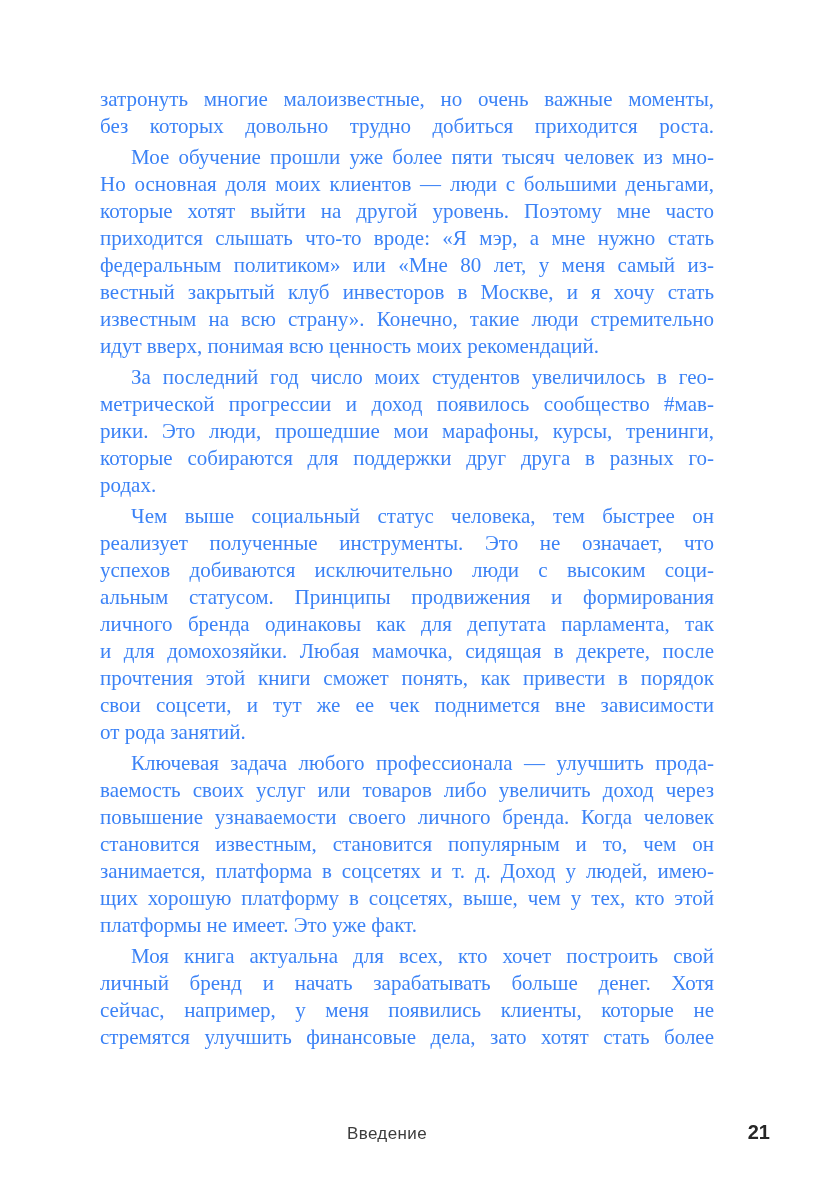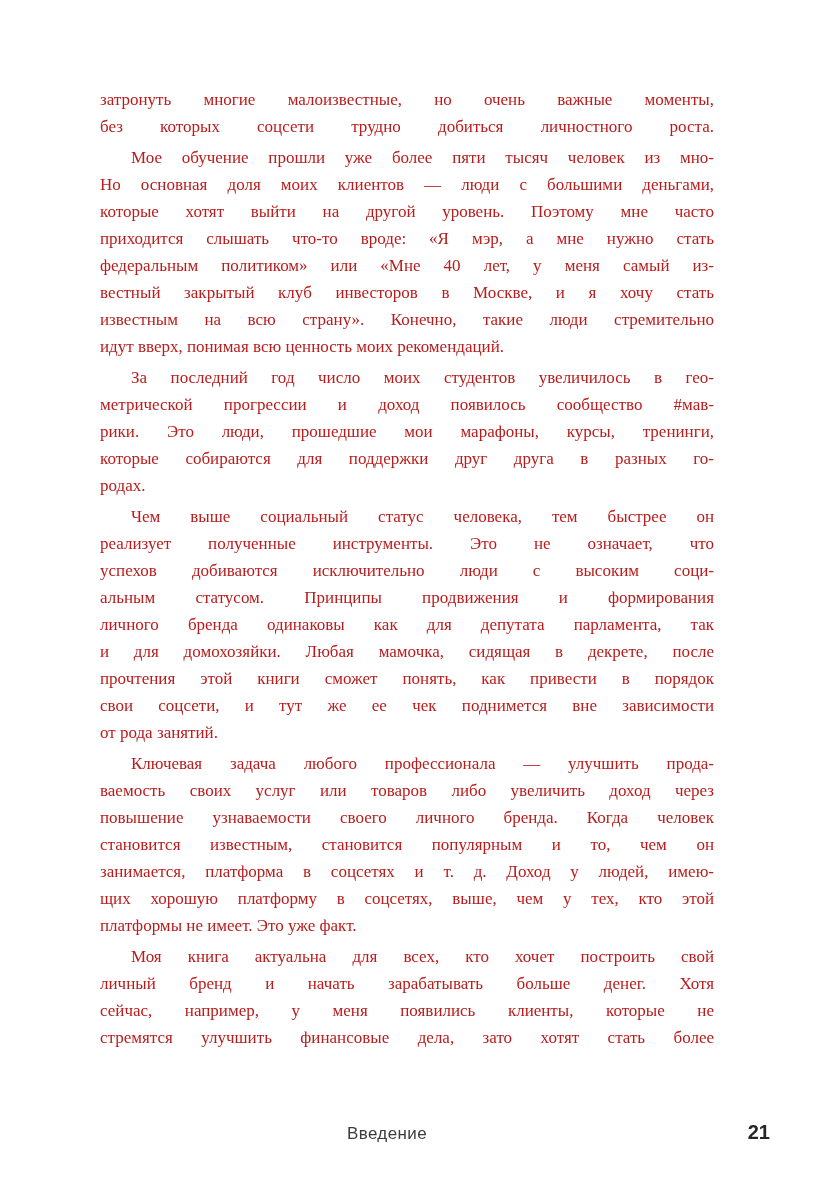"затронуть многие малоизвестные, но очень" .text-column { color: #b91c1c -> #3b82f6; font-size: 17px -> 21px }
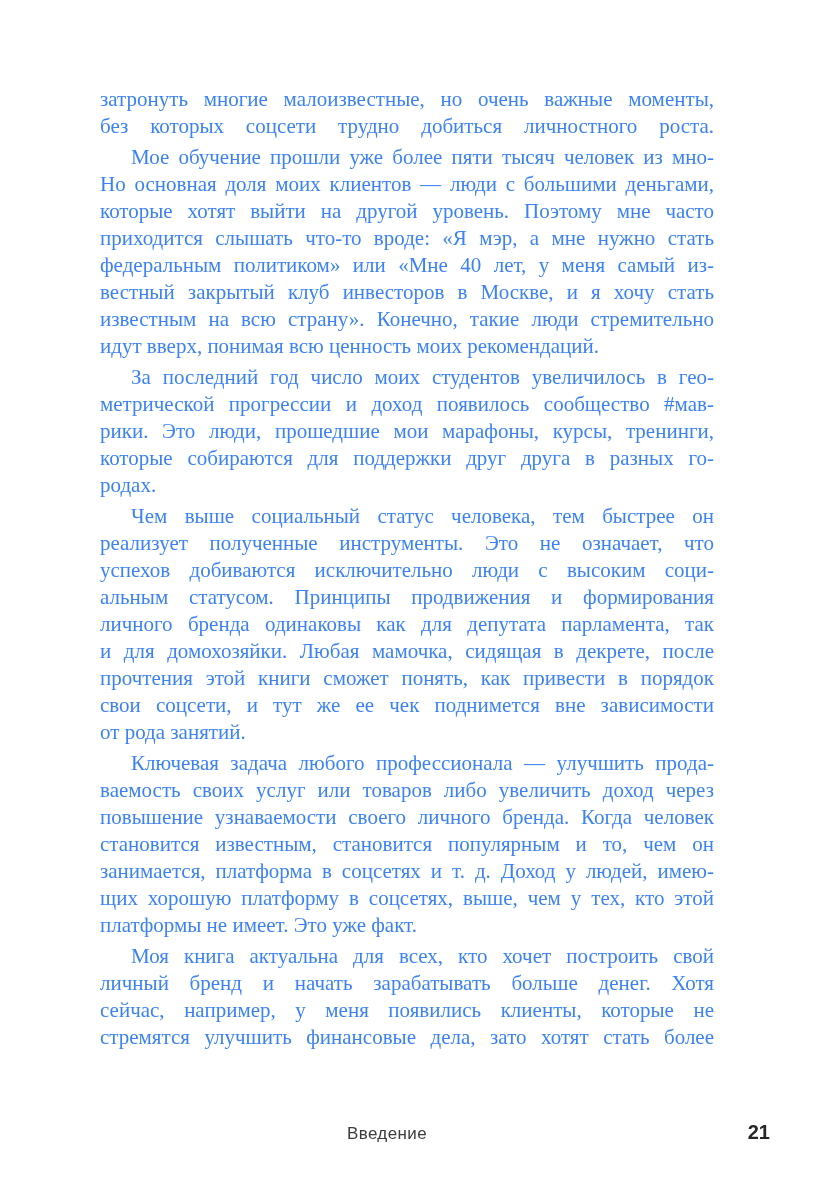"без которых соцсети трудно добиться" div.line { text: соцсети трудно добиться личностного -> довольно трудно добиться приходится }
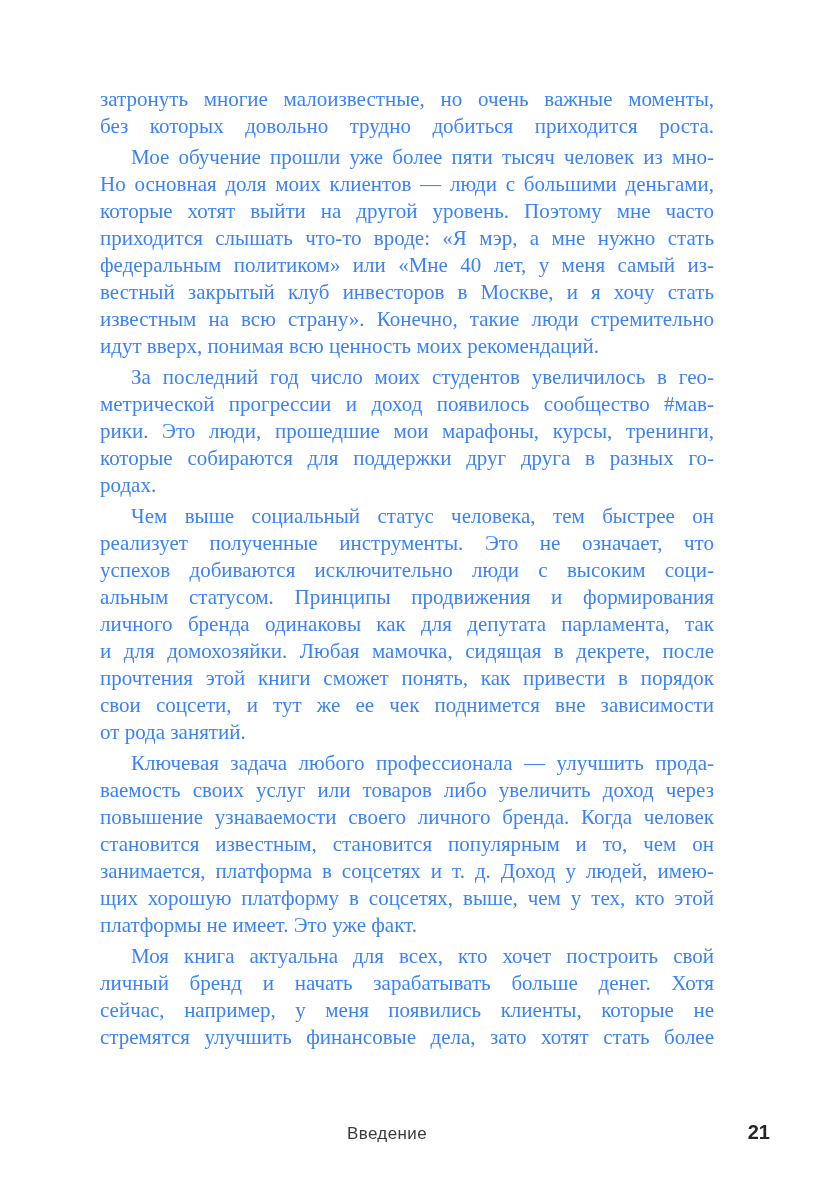"федеральным политиком» или «Мне 40" div.line { text: 40 -> 80 }
